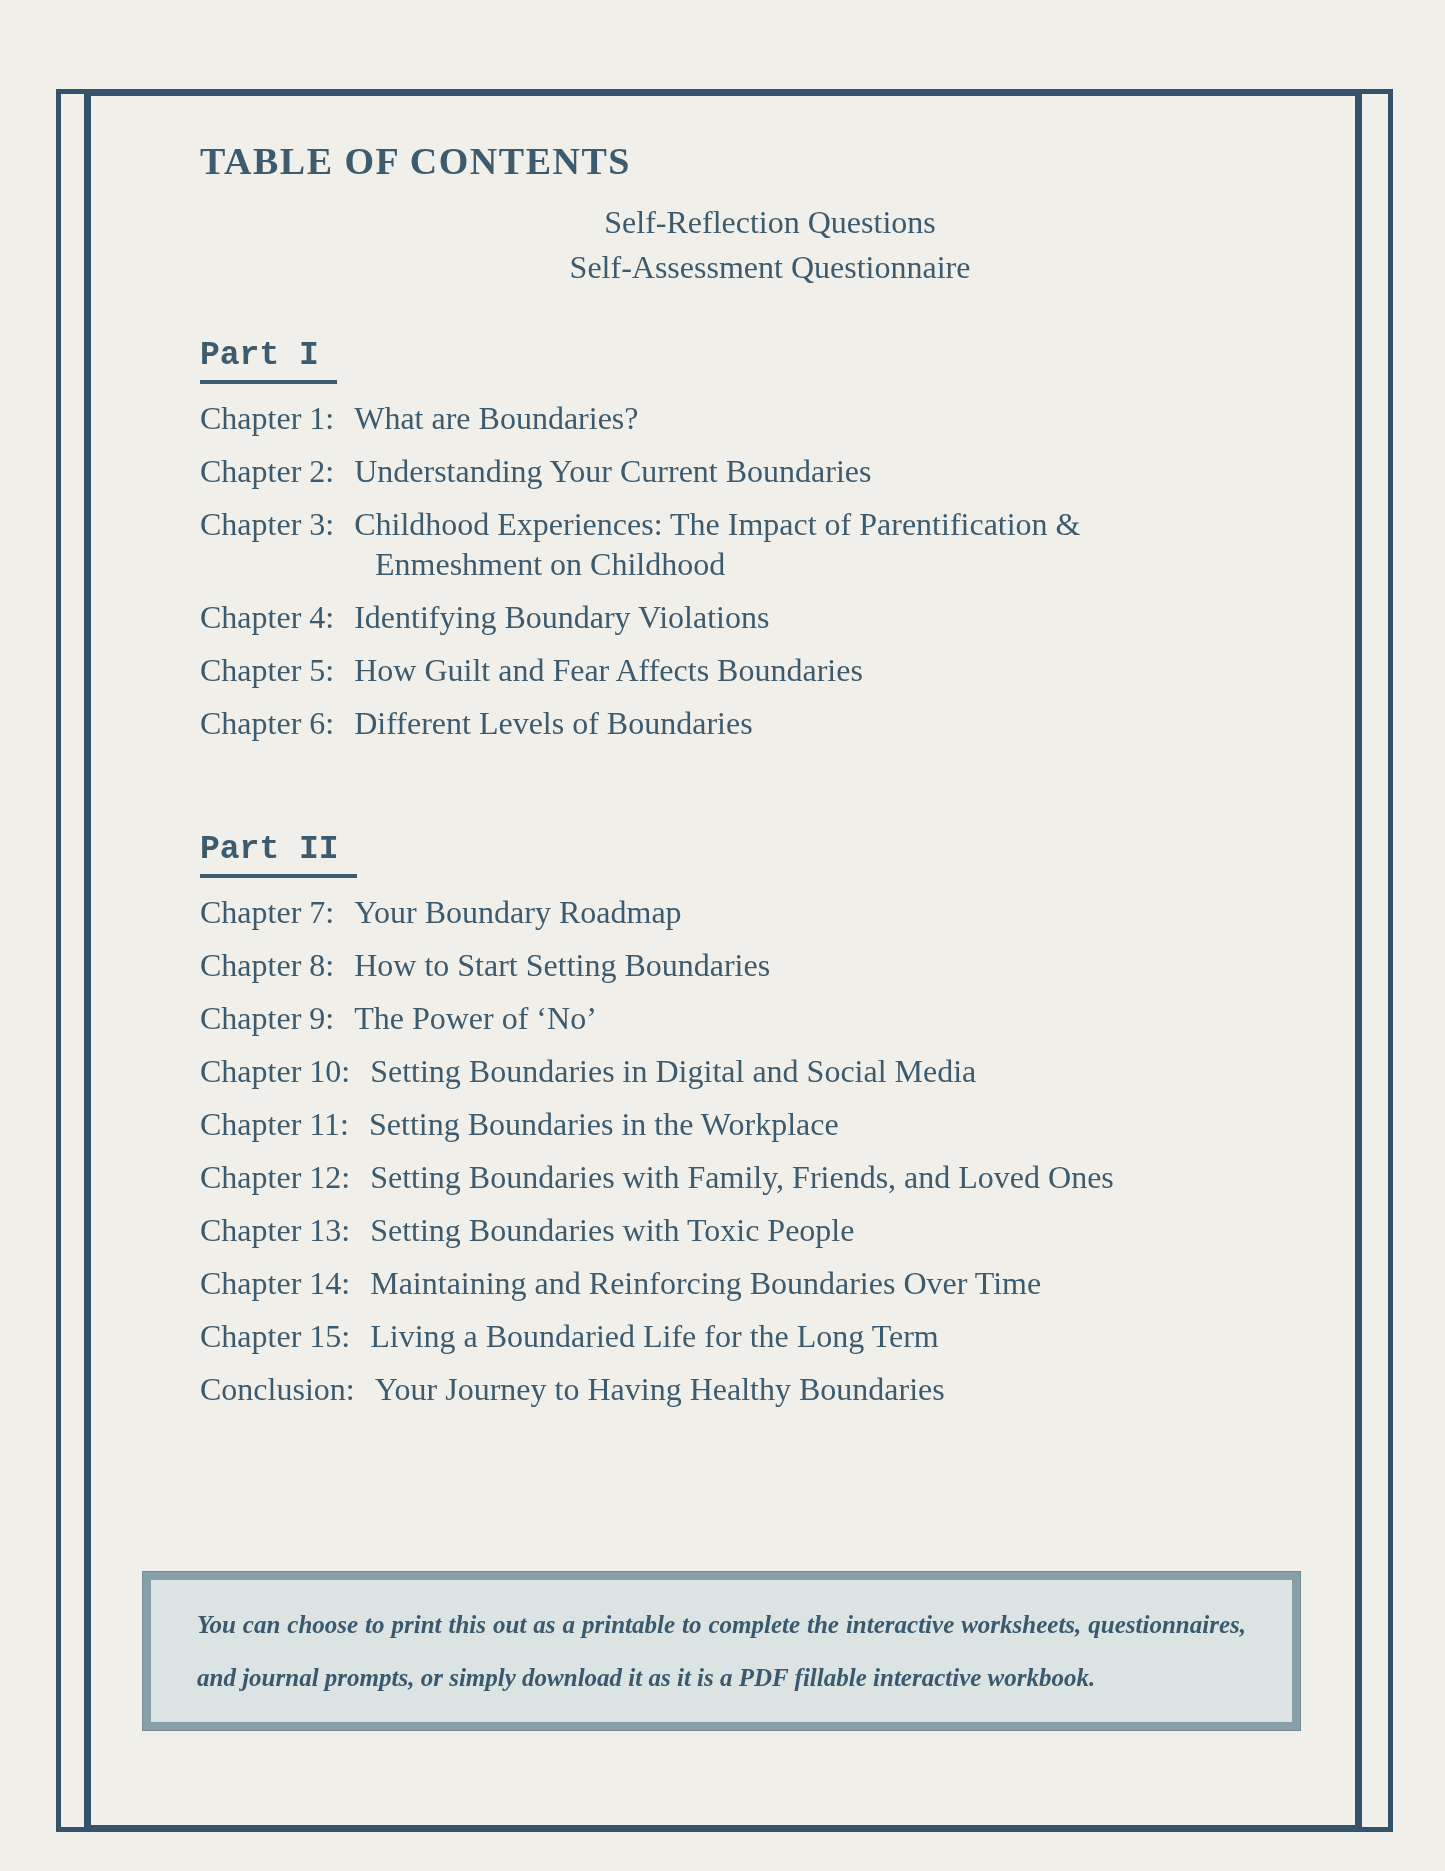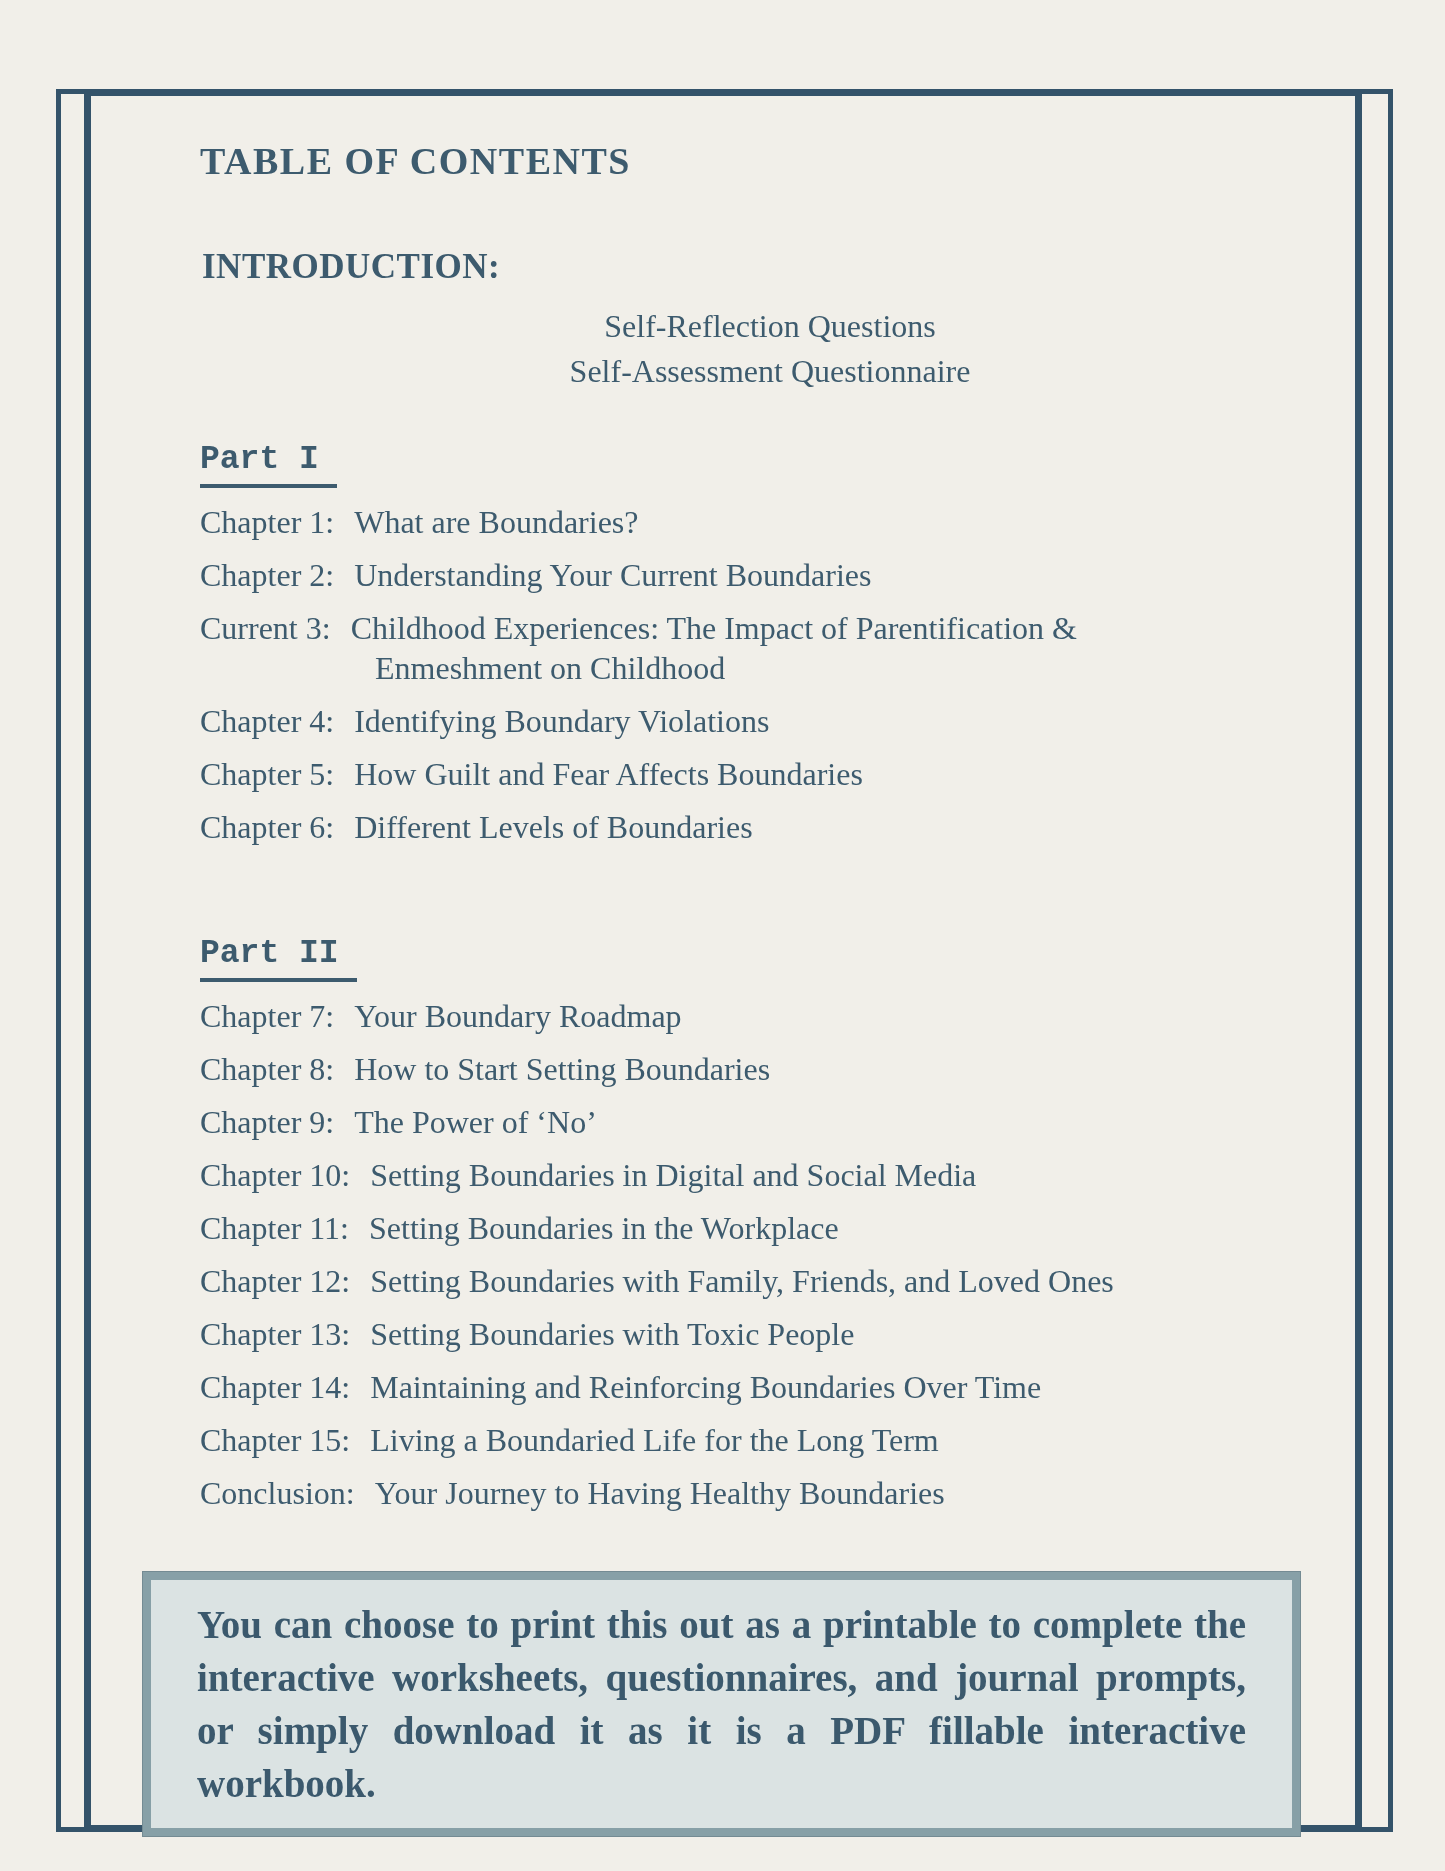"INTRODUCTION:" div.intro-heading { html: <div>INTRODUCTION:</div> -> none }
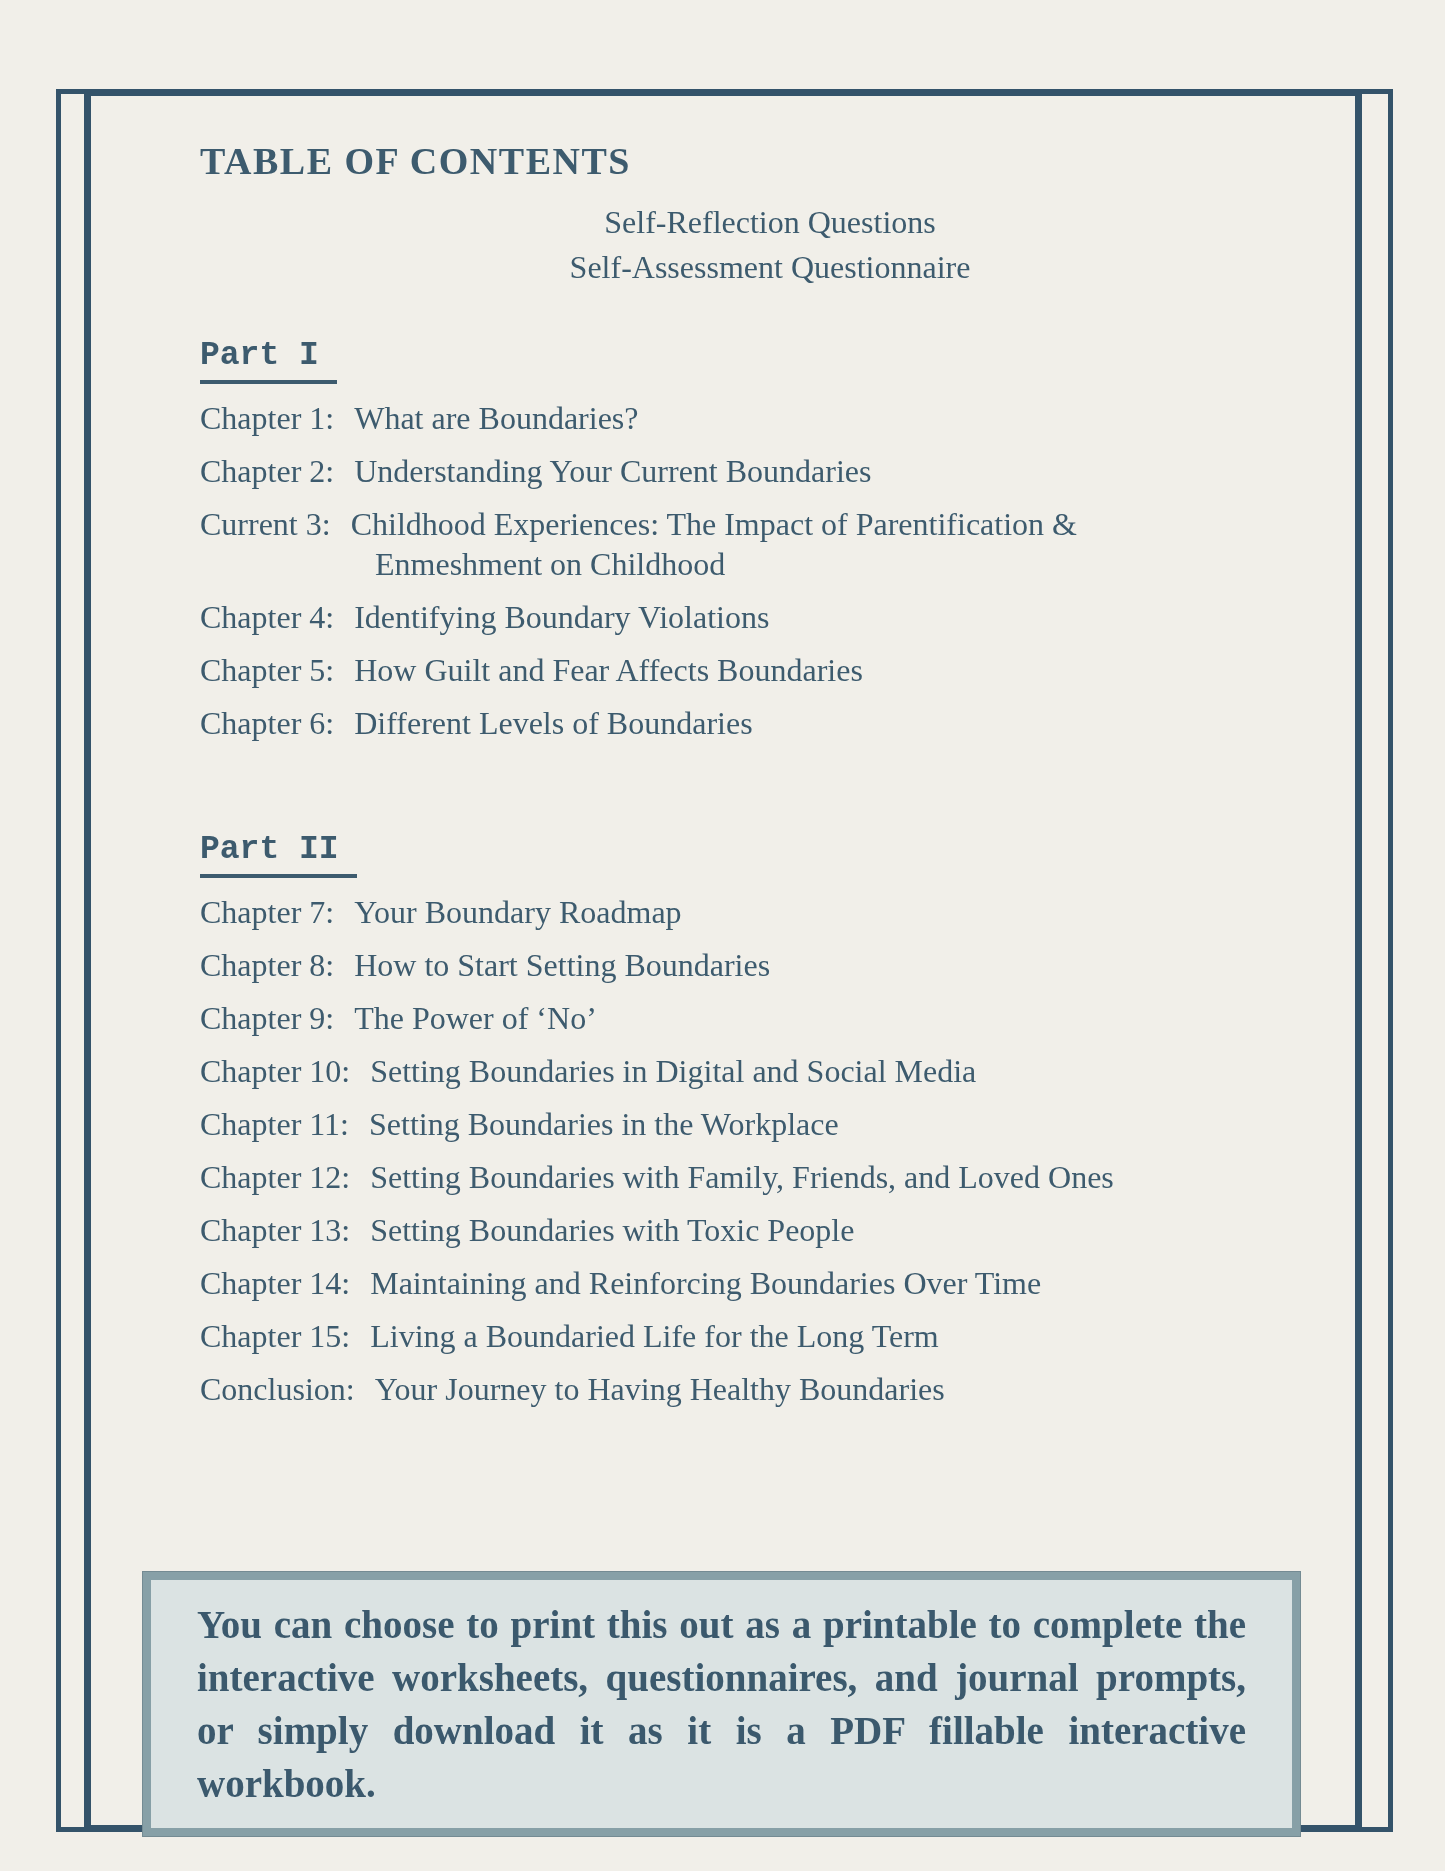"Current 3:" span.chapter-label { text: Current -> Chapter }
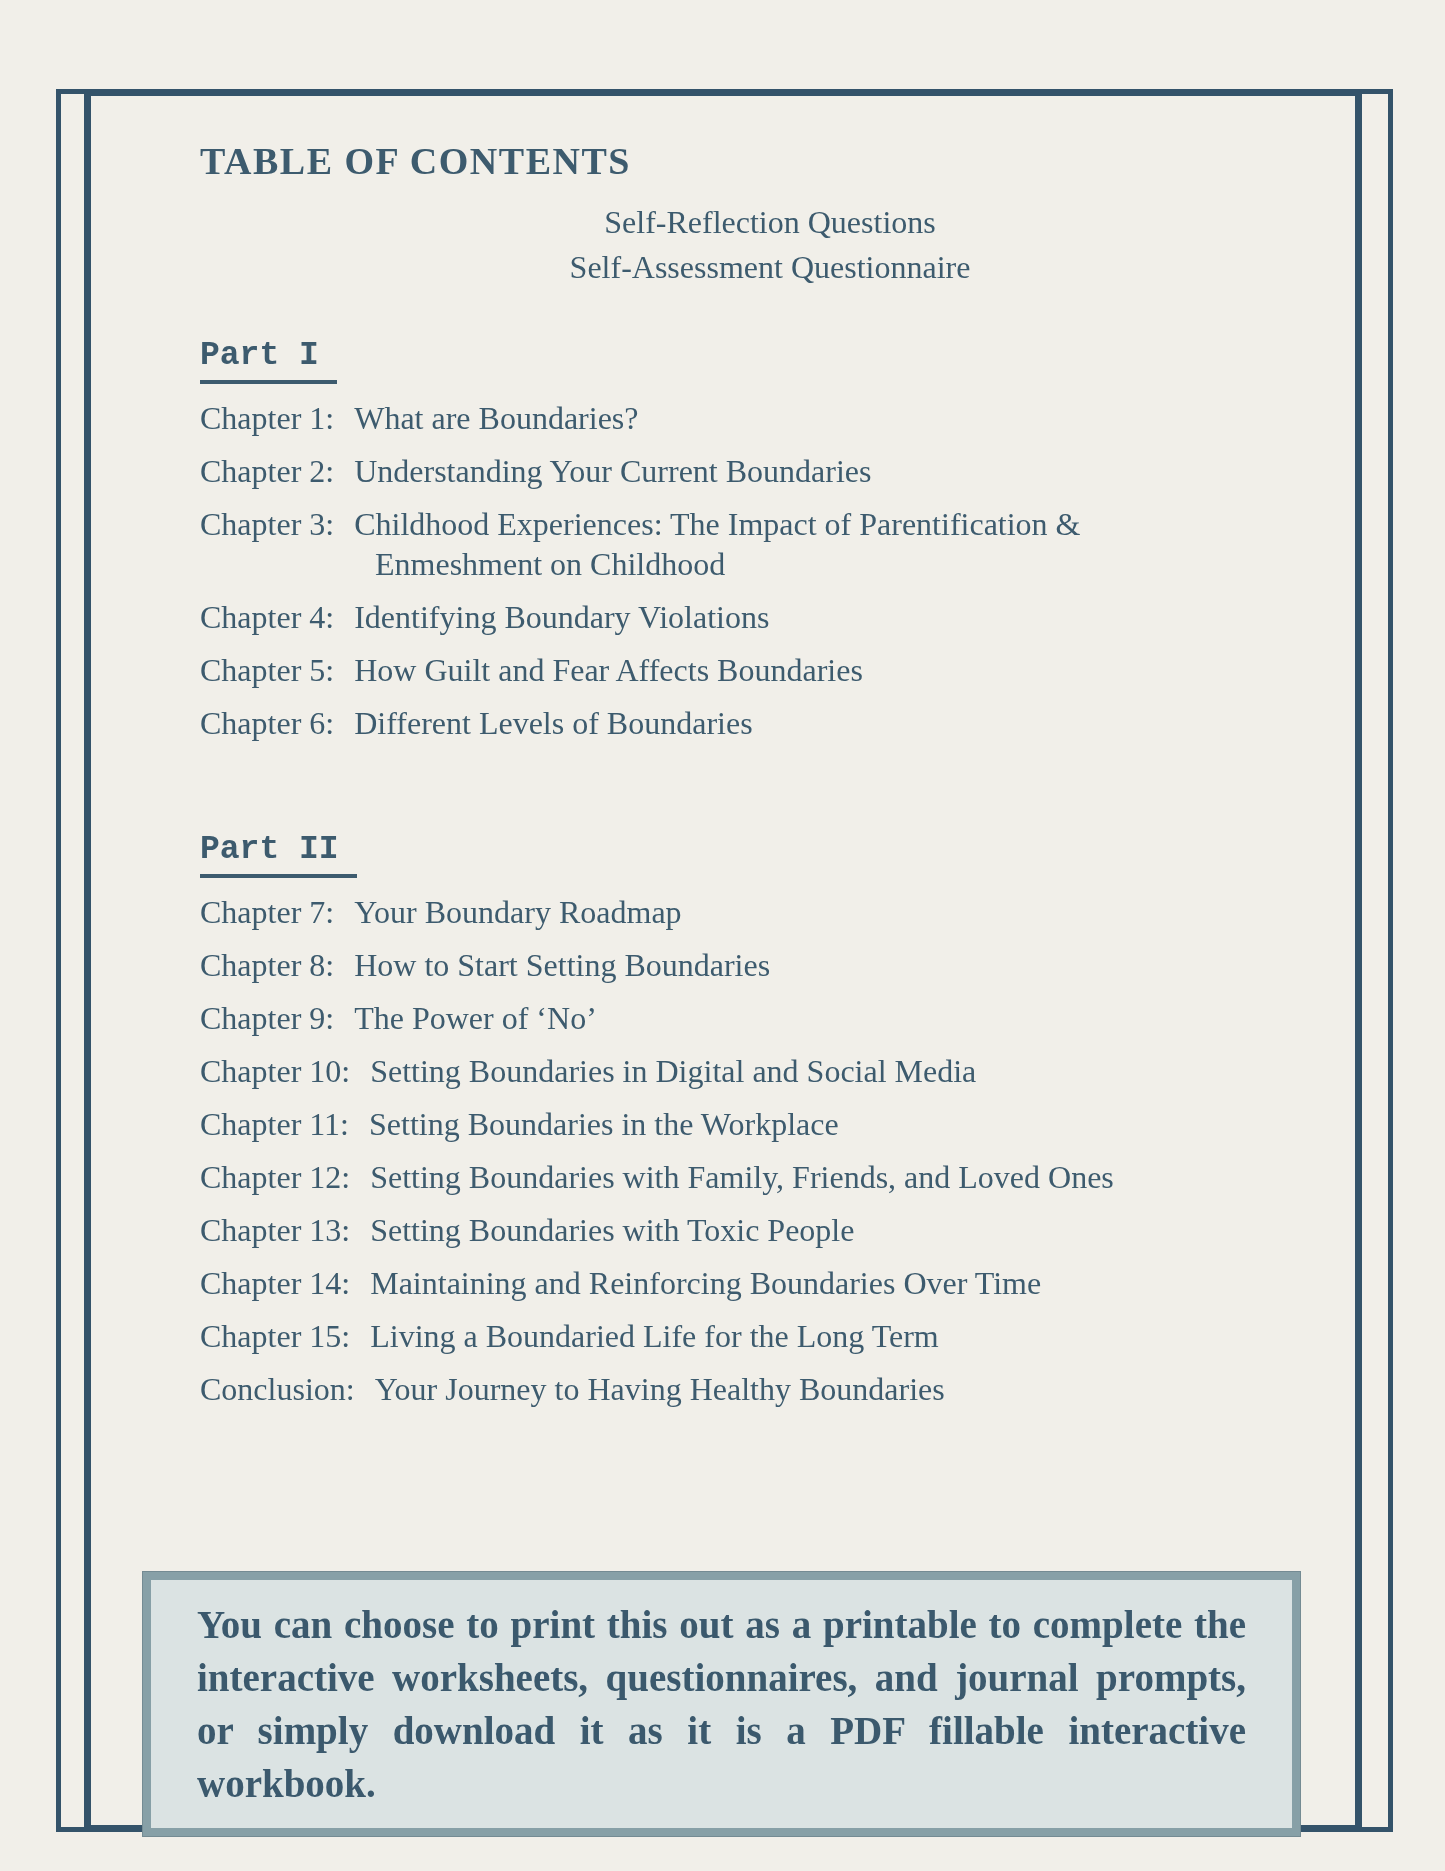"You can choose to print" .note-text { font-size: 39px -> 25px; font-style: none -> italic }
